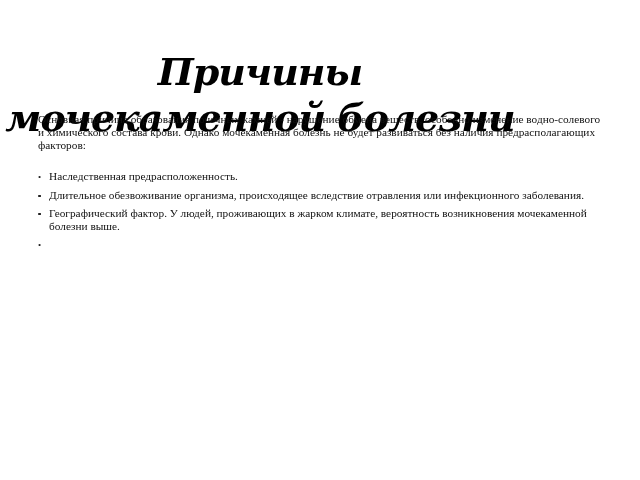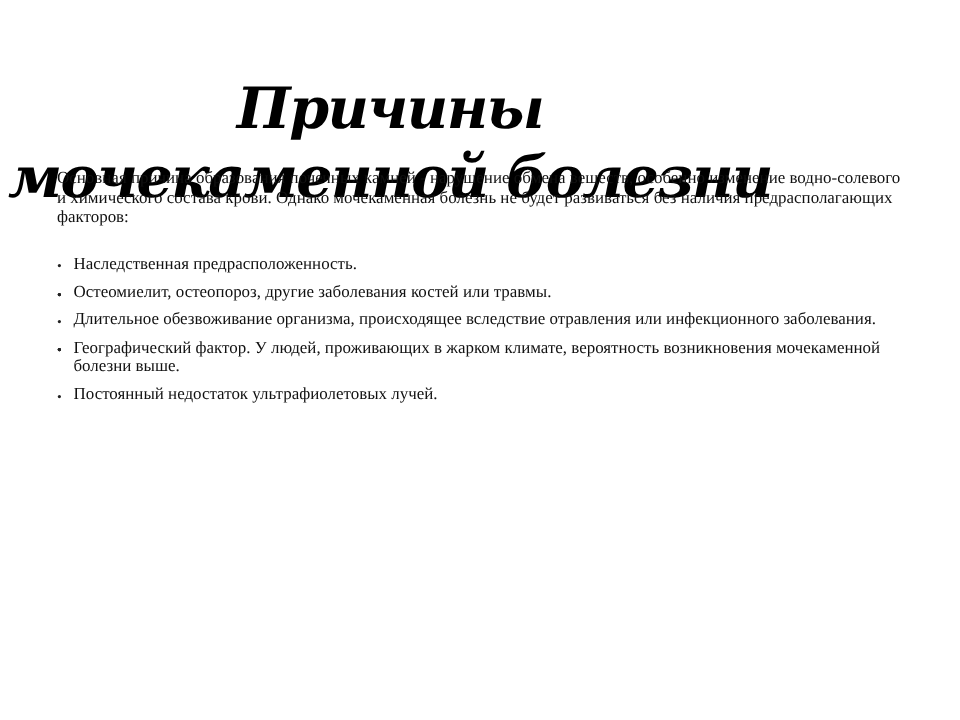"Остеомиелит, остеопороз, другие" span { html: <span>Остеомиелит, остеопороз, другие заболевания костей или травмы.</span> -> none }
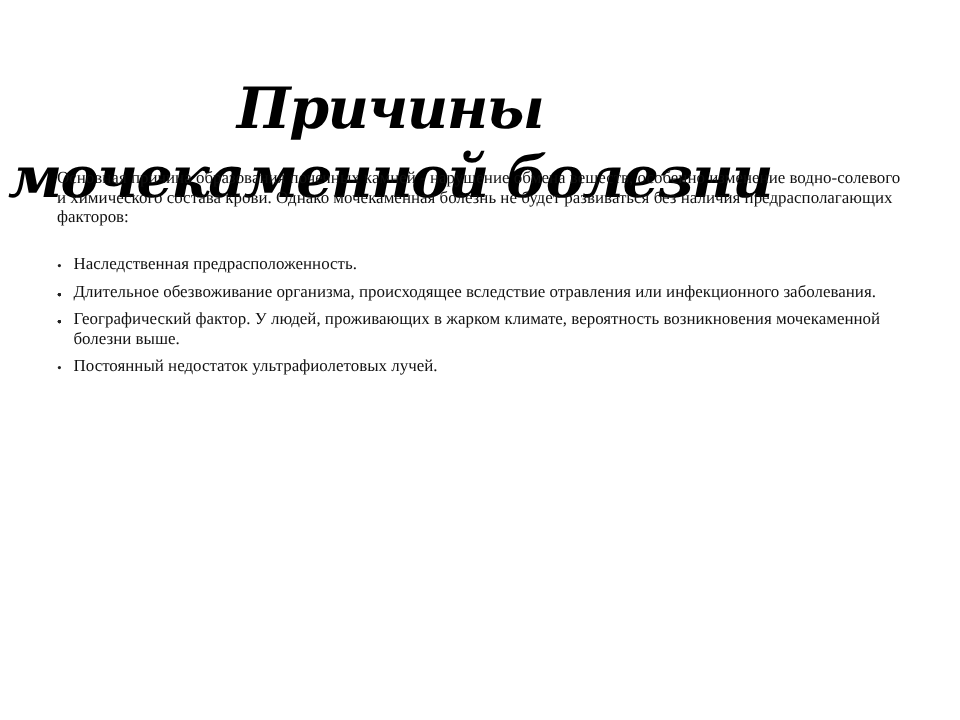"Постоянный недостаток ультрафиолетовых" span { html: <span>Постоянный недостаток ультрафиолетовых лучей.</span> -> none }
